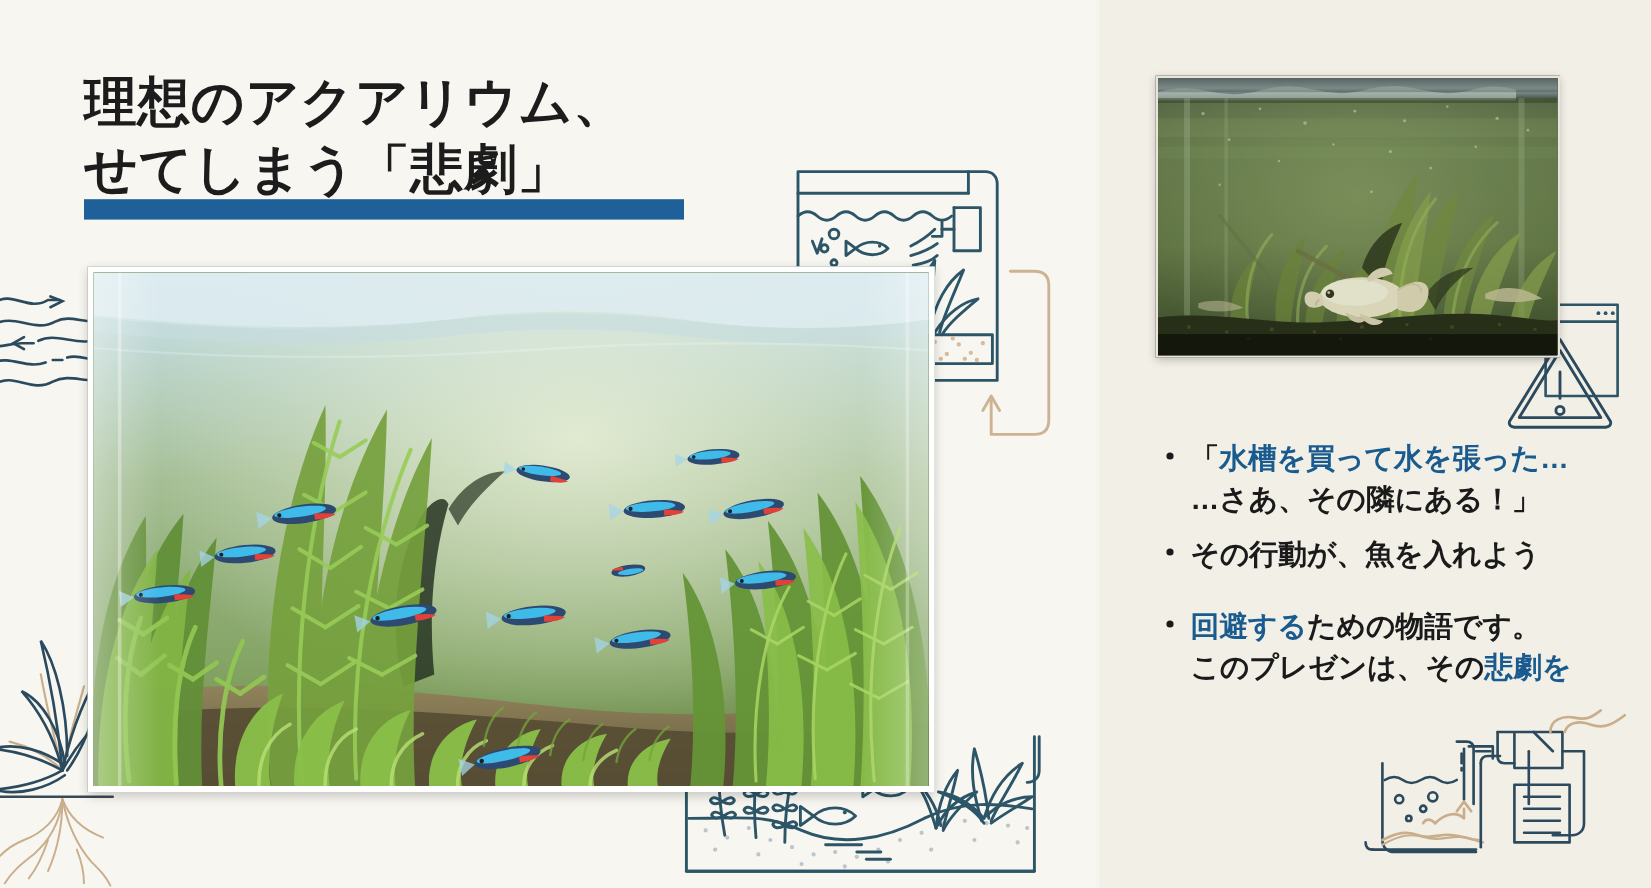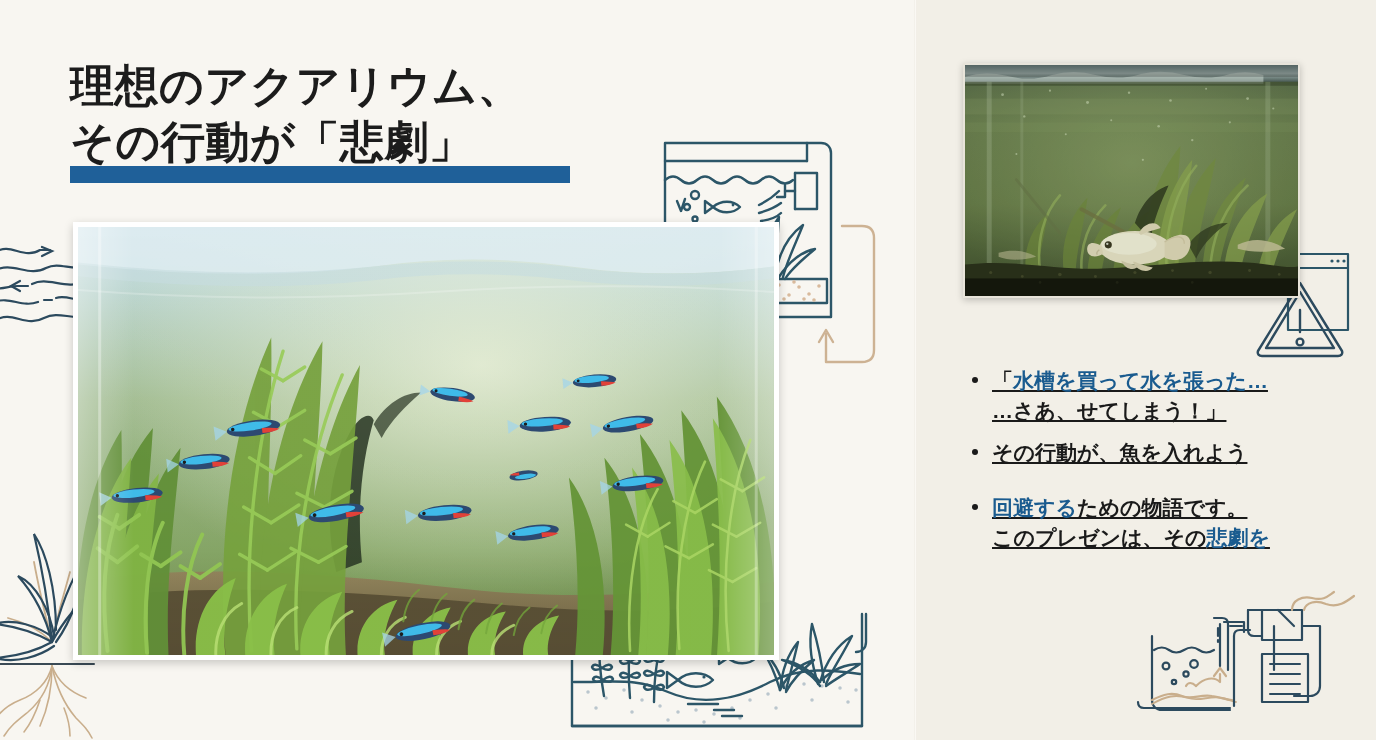"その行動が「悲劇」" div.title-line { text: その行動が -> せてしまう }
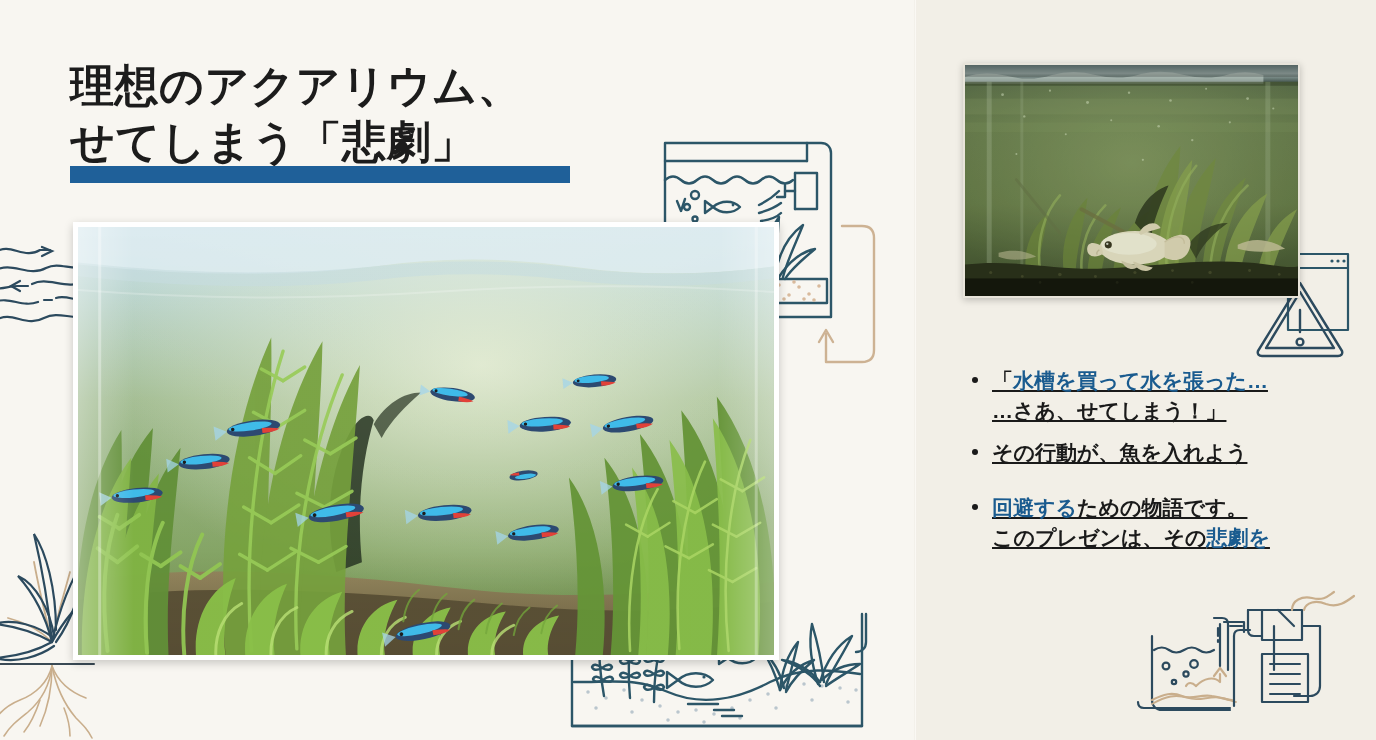"「水槽を買って水を張った…" .bullet { font-size: 21px -> 24px; text-decoration: underline -> none }
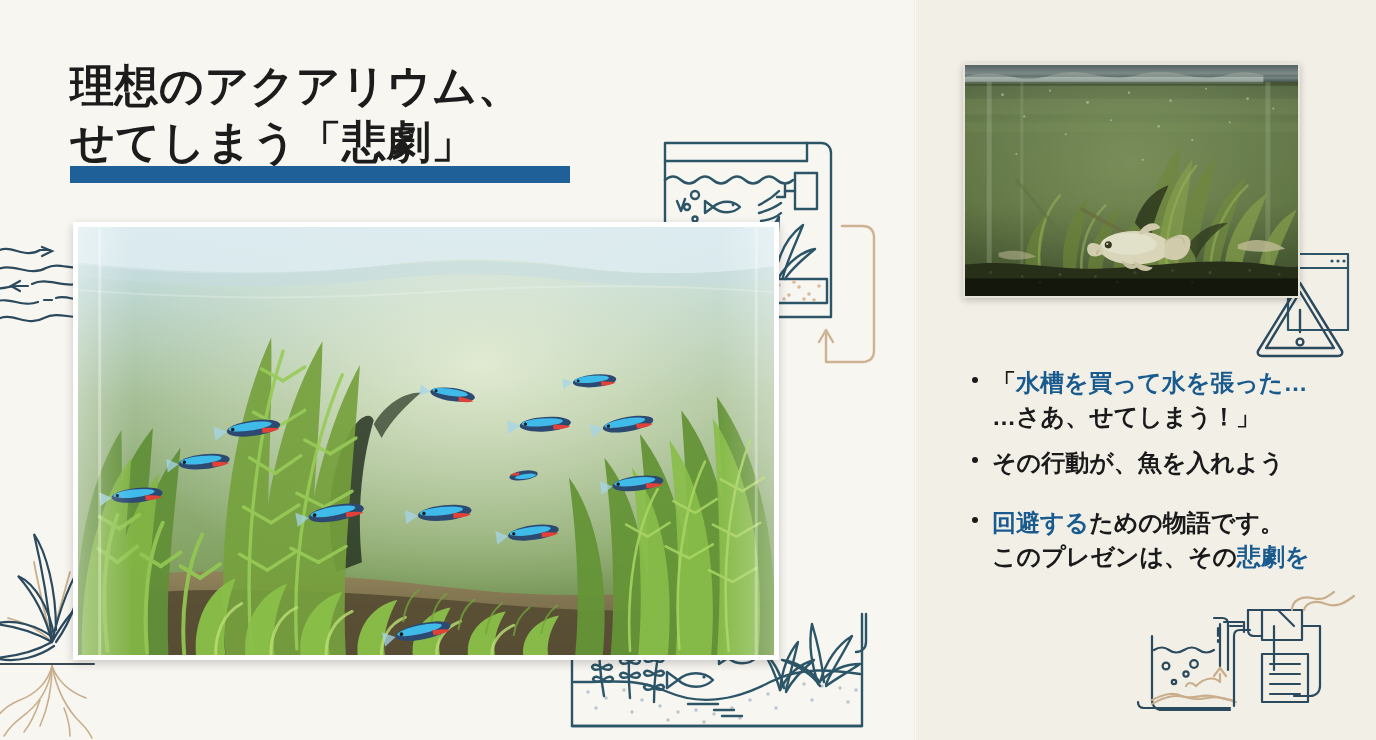"…さあ、せてしまう！」" span.b-indent { text: せてしまう -> その隣にある }
